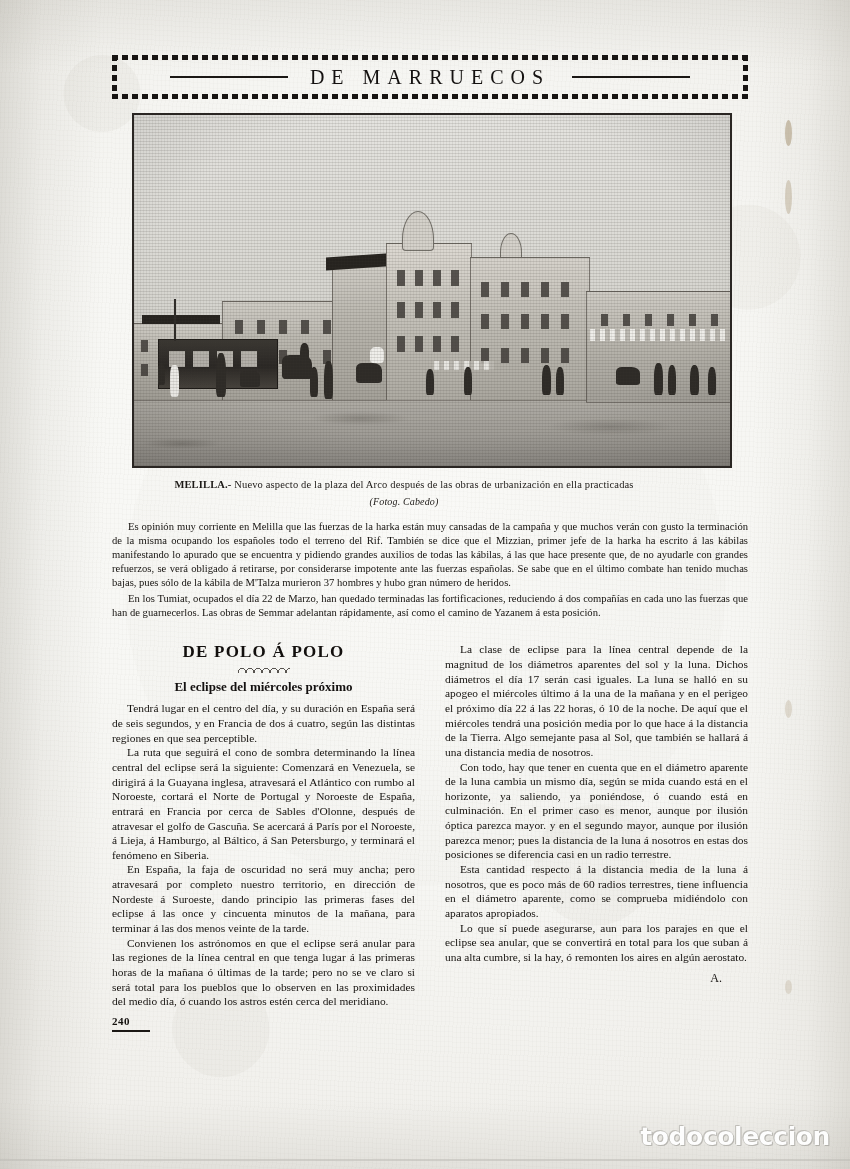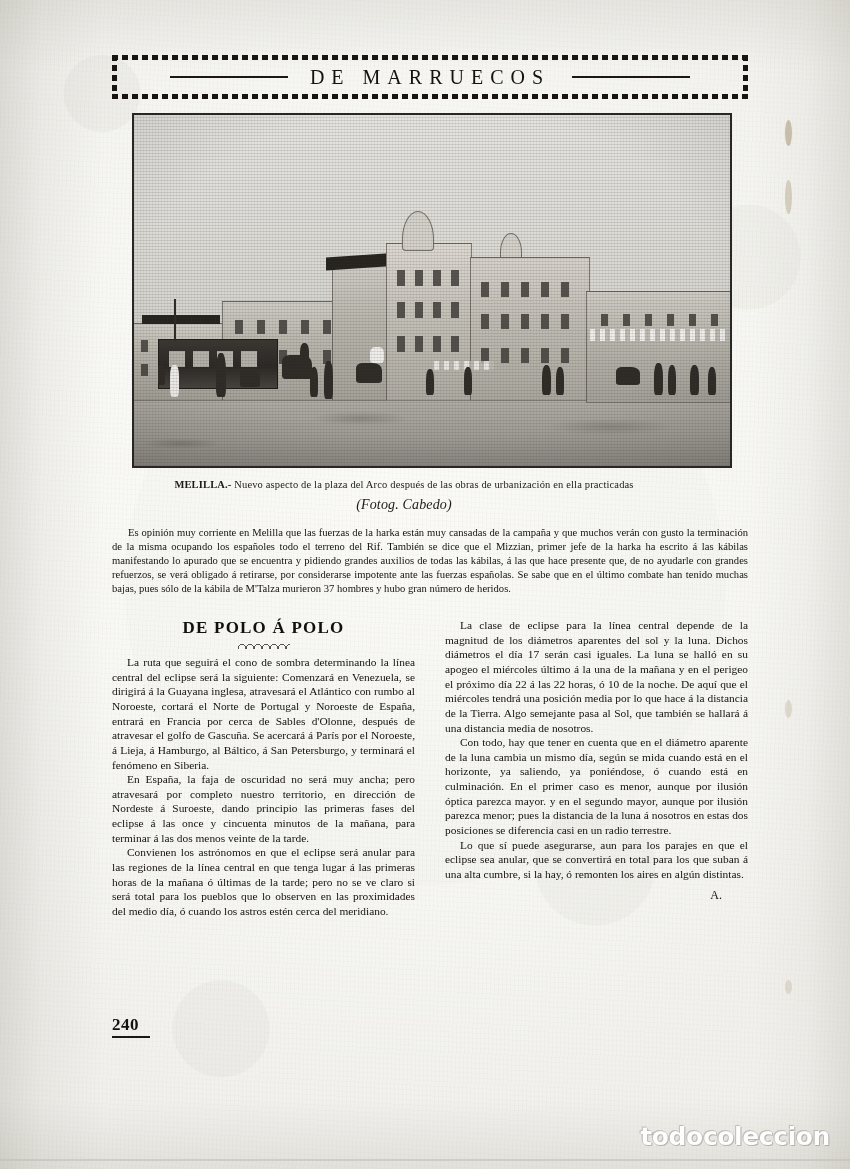"(Fotog. Cabedo)" .caption .credit { font-size: 14px -> 10px }
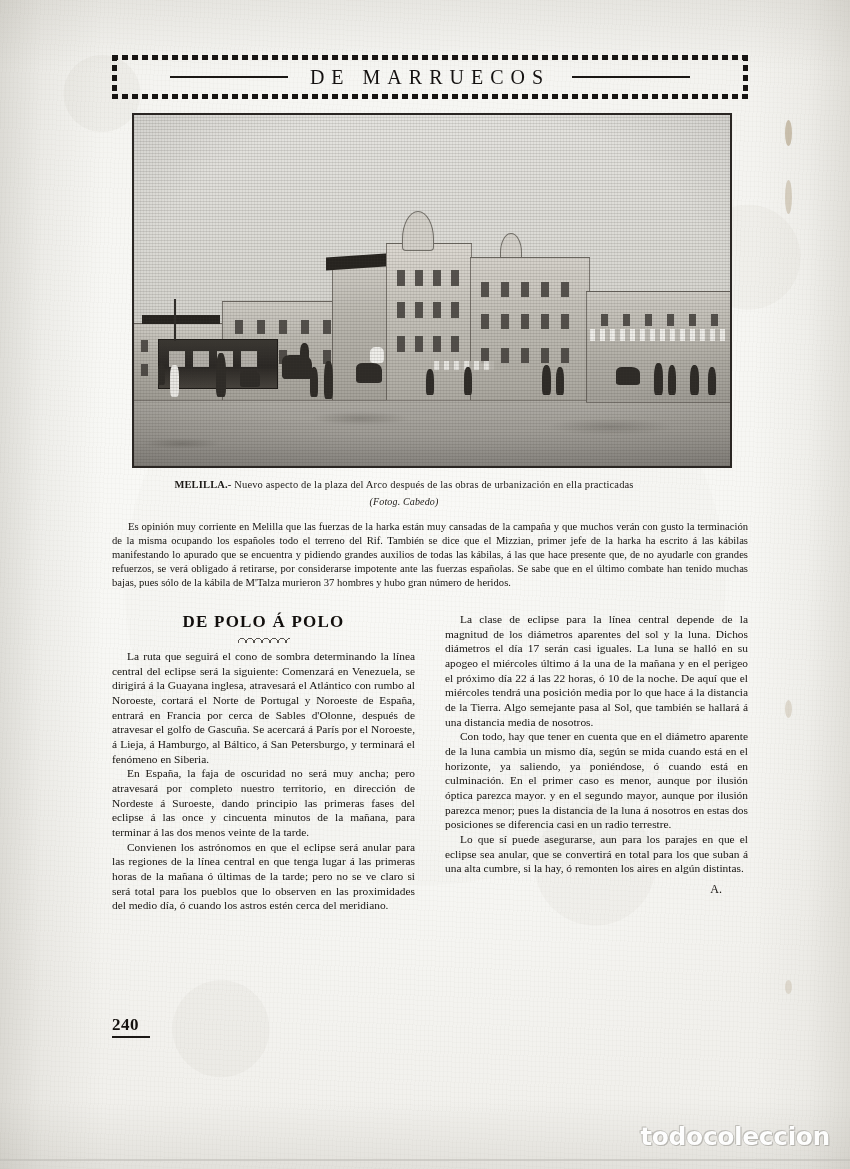"En los Tumiat, ocupados el" p { html: none -> <p>En los Tumiat, ocupados el día 22 de Marzo, han quedado terminadas las fortificaciones, reduciendo á dos compañías en cada uno las fuerzas que han de guarnecerlos. Las obras de Semmar adelantan rápidamente, así como el camino de Yazanem á esta posición.</p> }
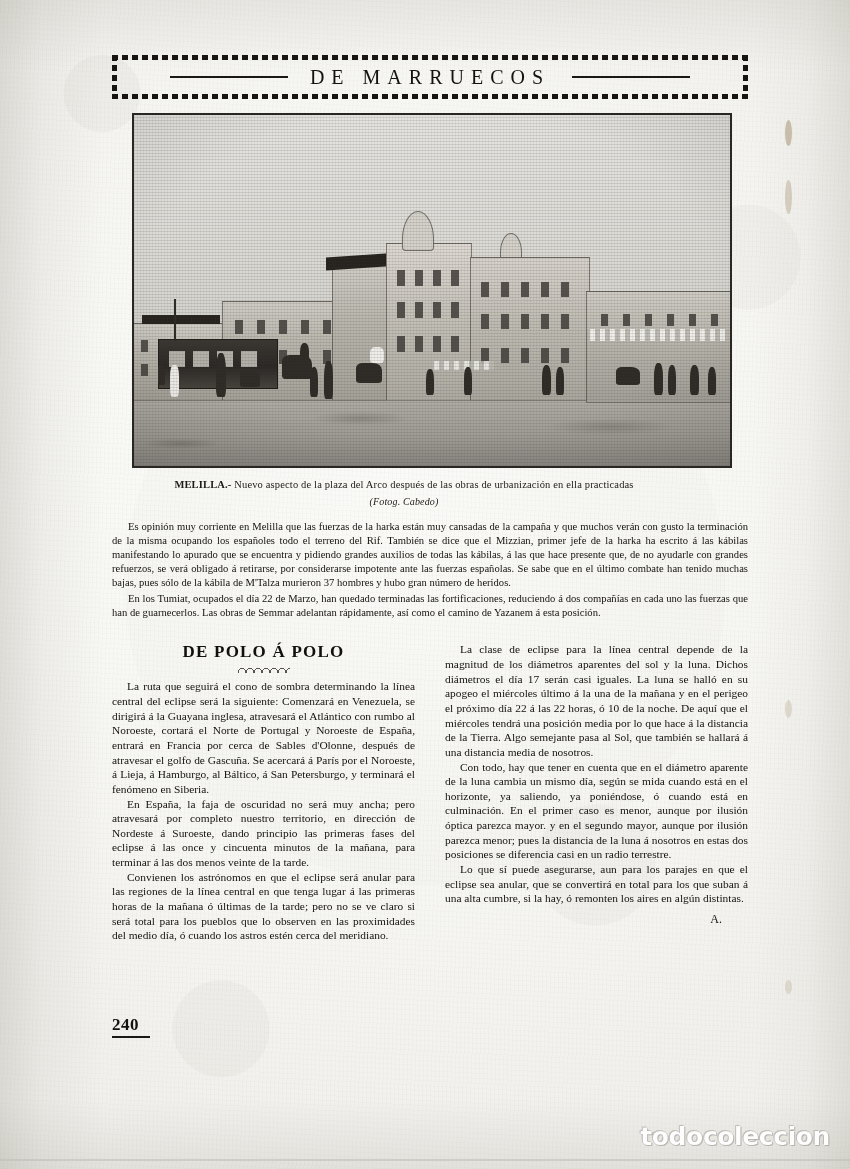"El eclipse del miércoles próximo" h3.sub-title { html: none -> <h3>El eclipse del miércoles próximo</h3> }
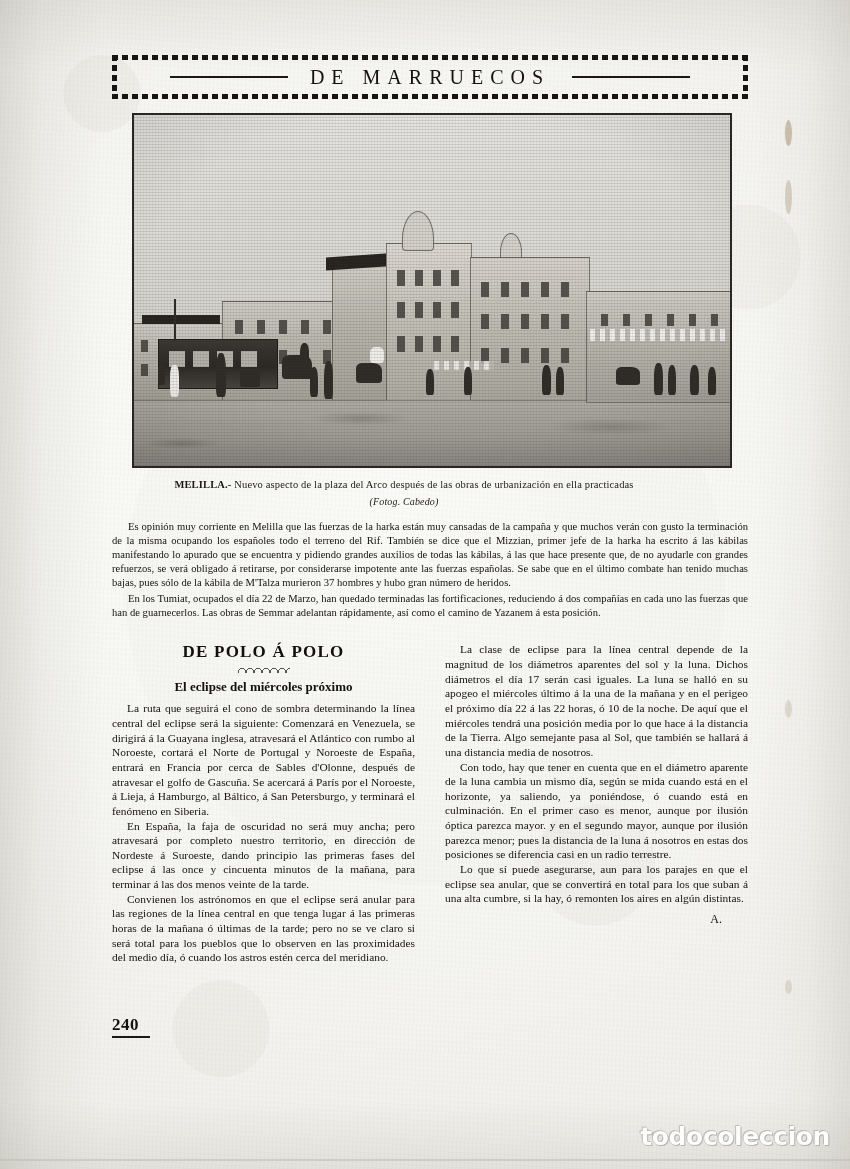"Tendrá lugar en el centro" p { html: none -> <p>Tendrá lugar en el centro del día, y su duración en España será de seis segundos, y en Francia de dos á cuatro, según las distintas regiones en que sea perceptible.</p> }
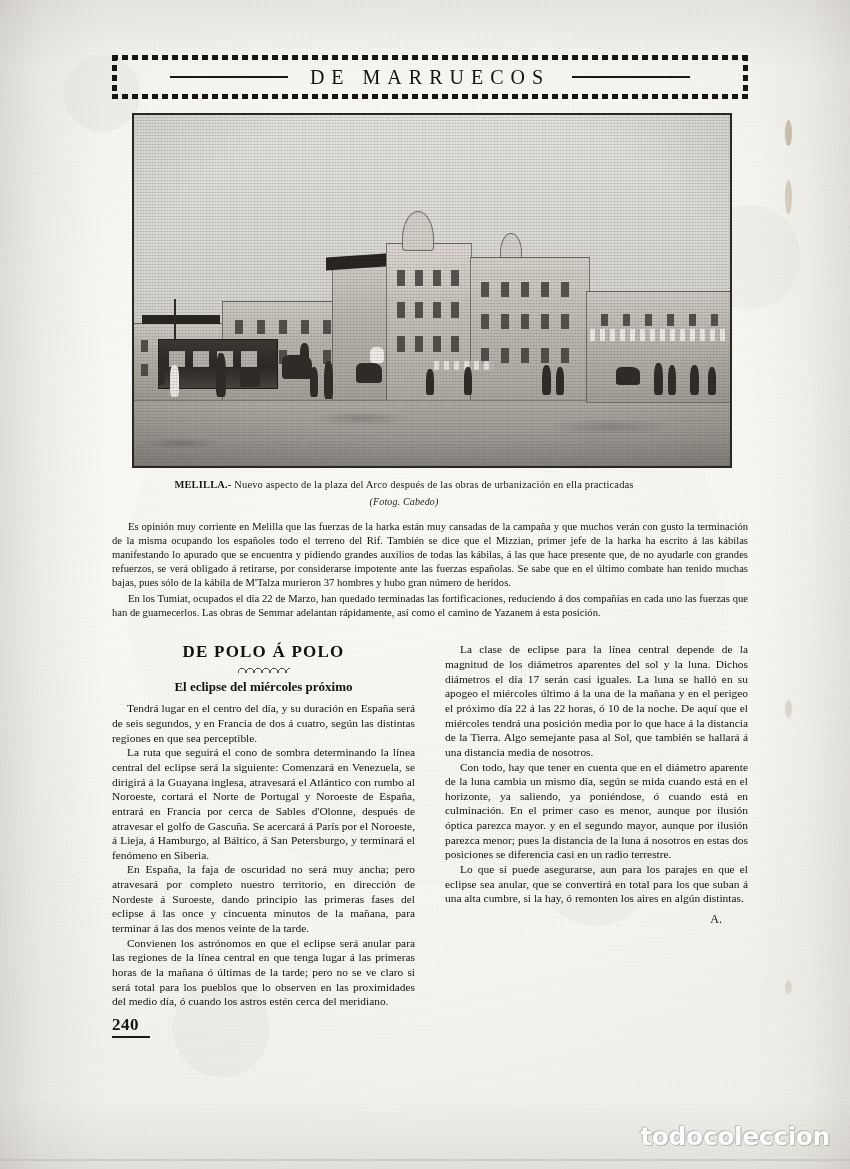"Esta cantidad respecto á la" p { html: none -> <p>Esta cantidad respecto á la distancia media de la luna á nosotros, que es poco más de 60 radios terrestres, tiene influencia en el diámetro aparente, como se comprueba midiéndolo con aparatos apropiados.</p> }
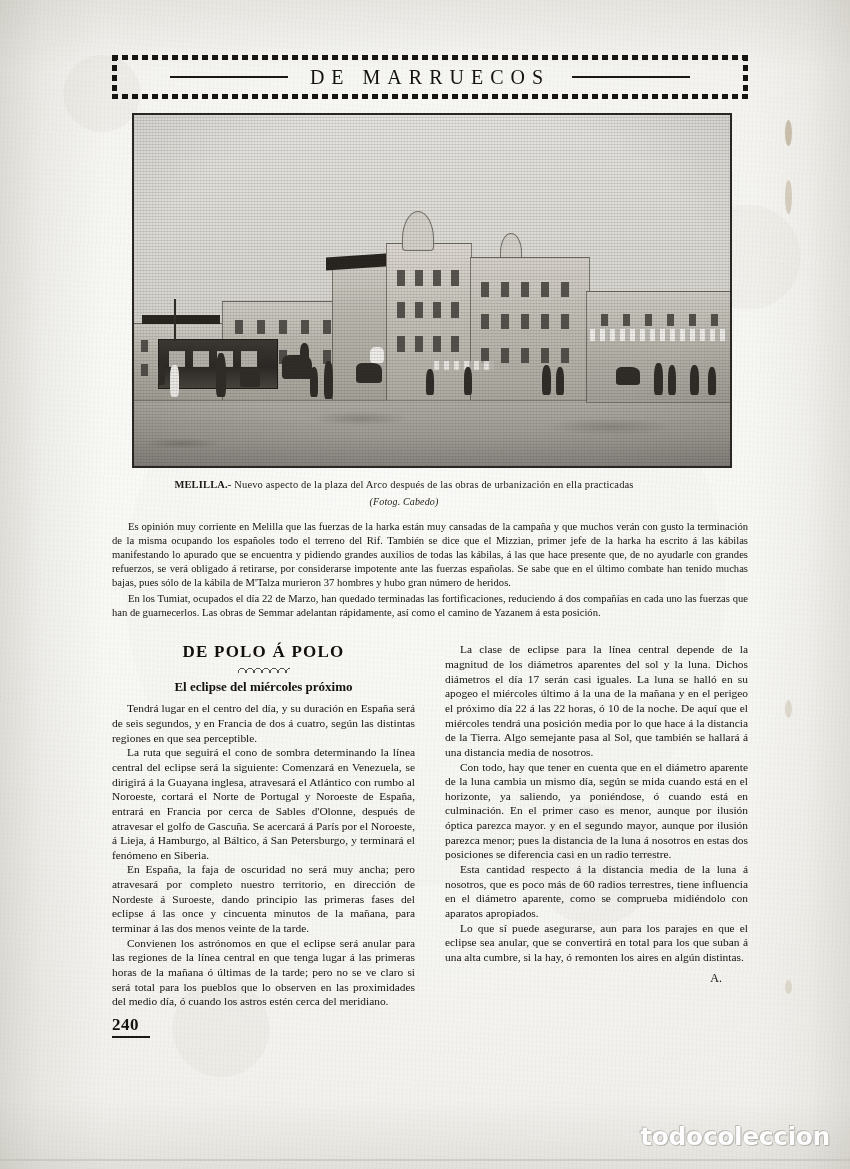"Lo que sí puede asegurarse," p { text: distintas -> aerostato }
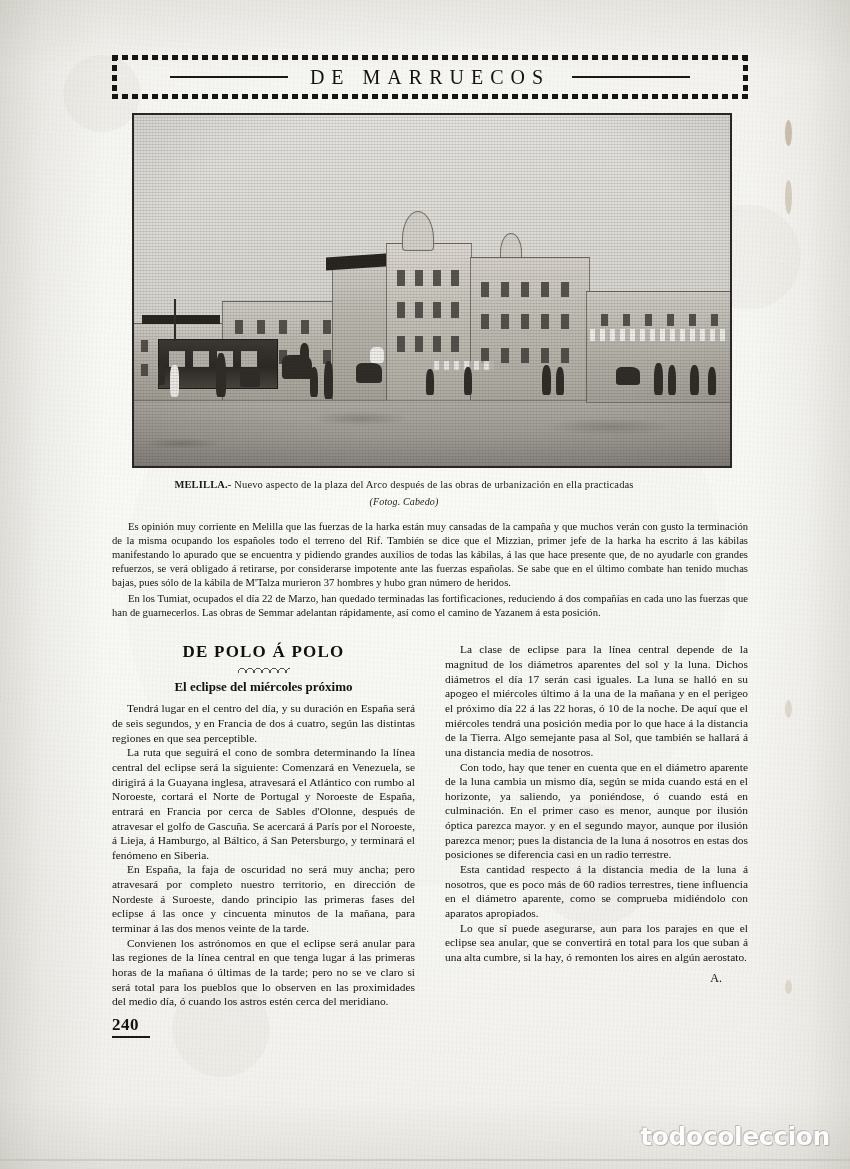"240" .folio-num { font-size: 17px -> 11px }
